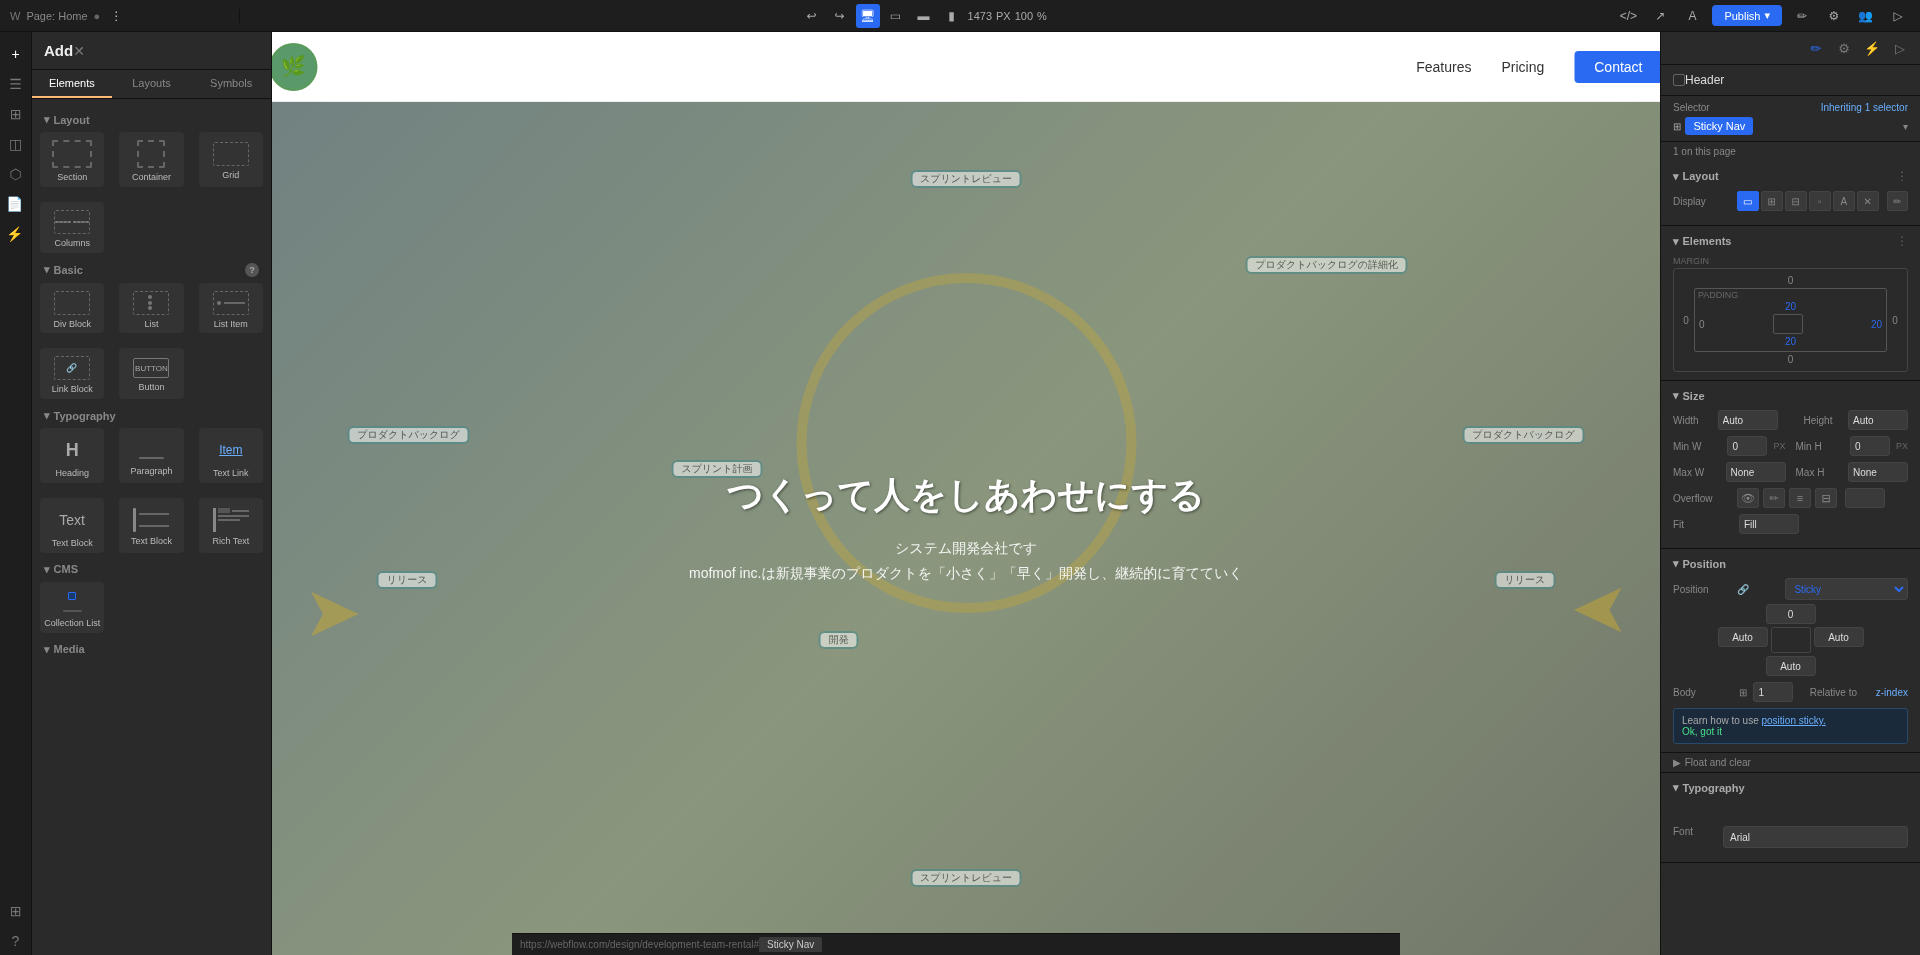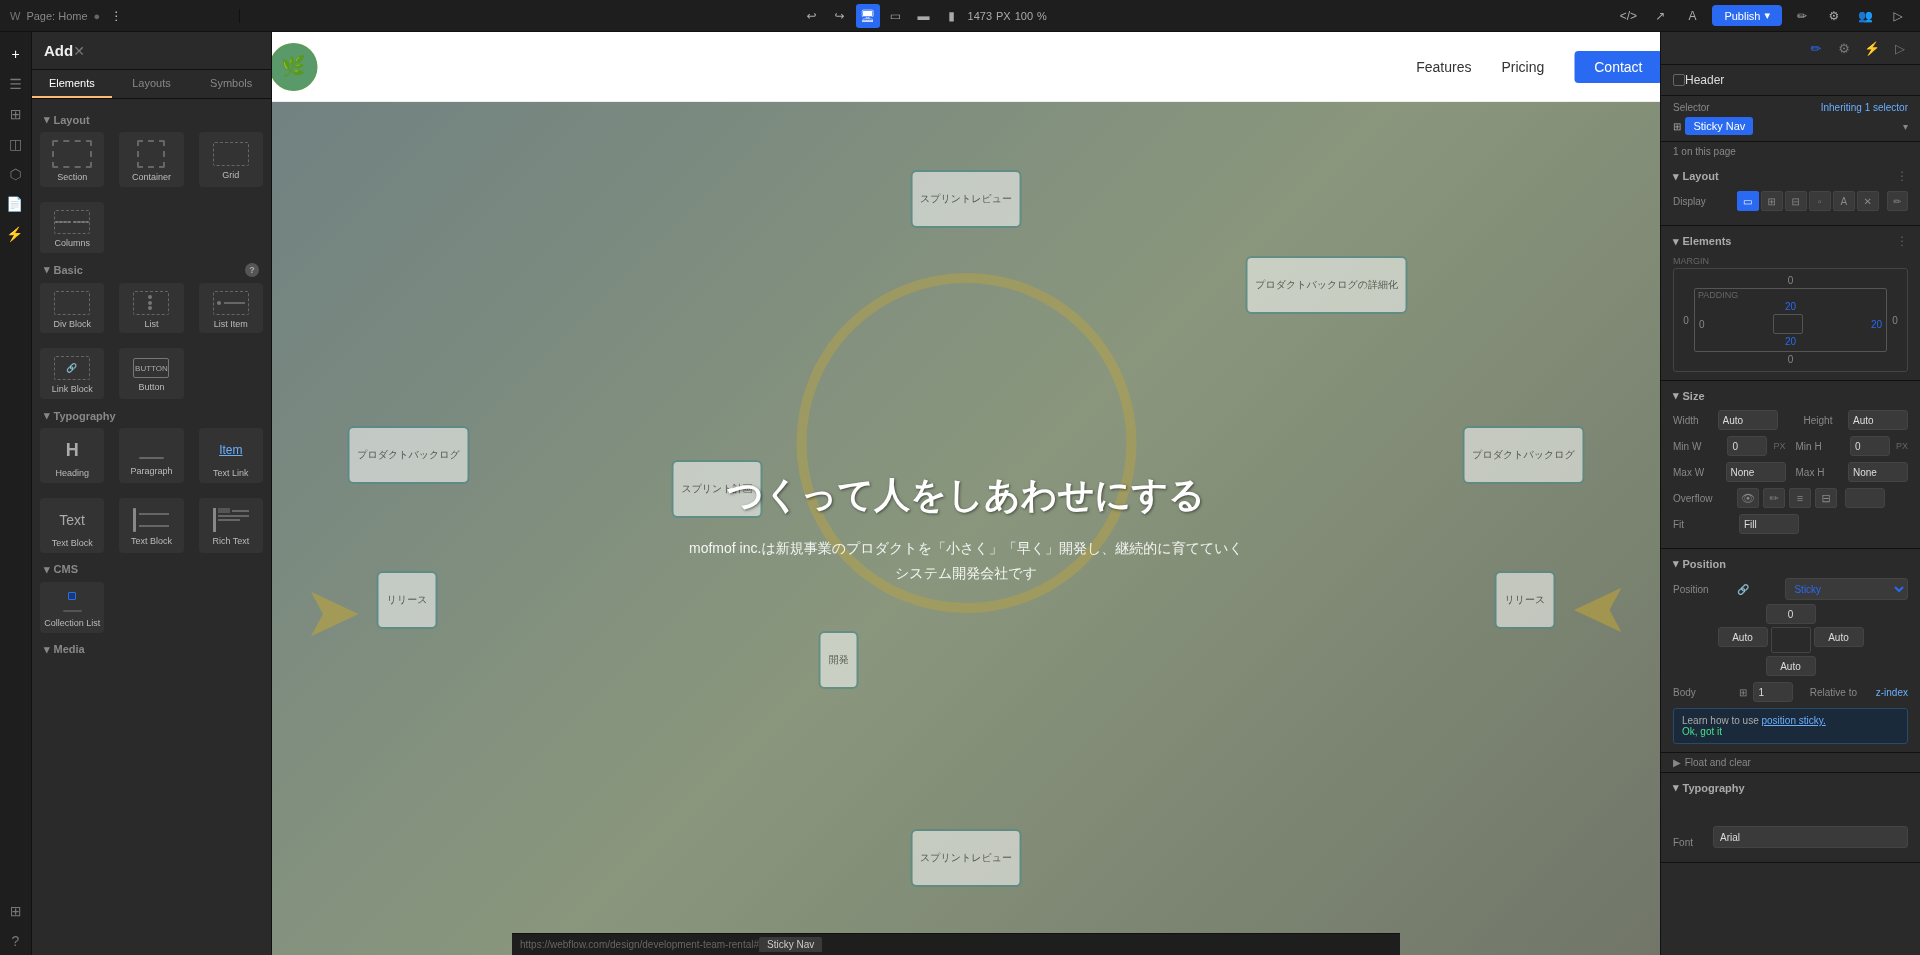"スプリントレビュー" .illus-bubble { padding: 20px 8px -> 0 8px }
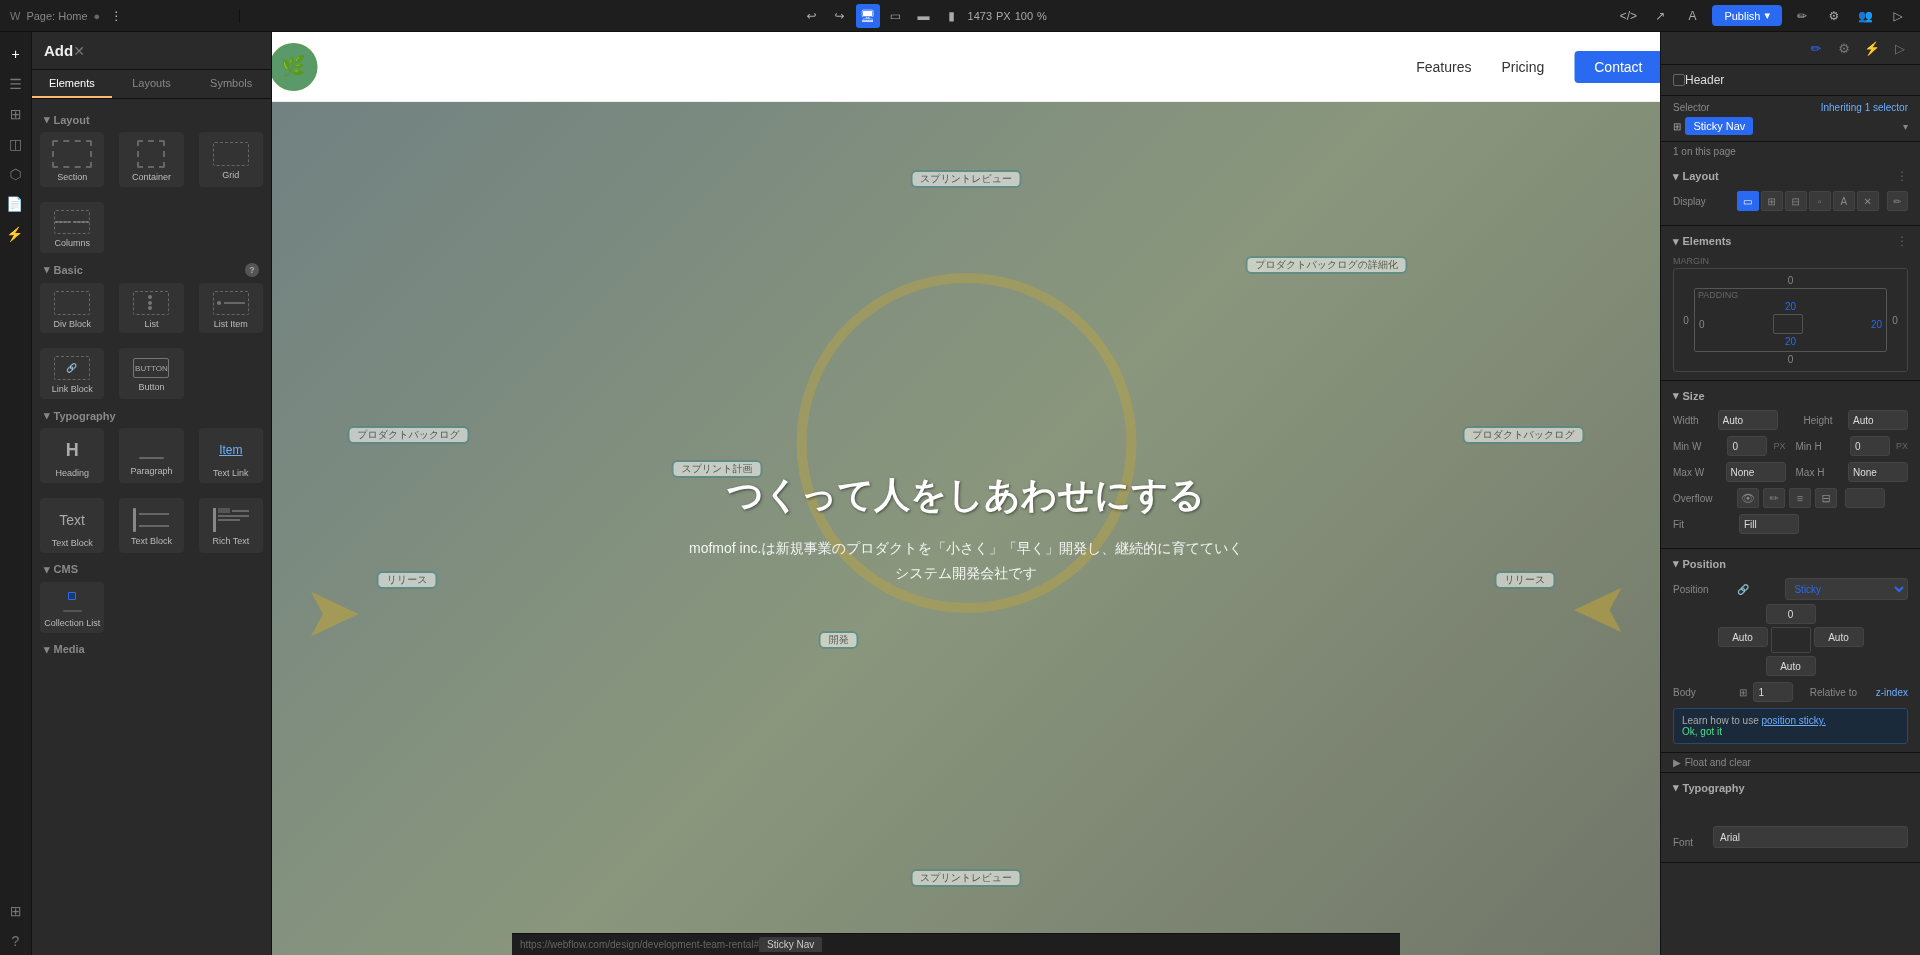"mofmof" div { order: before "システム開発会社です" -> after "システム開発会社です" }
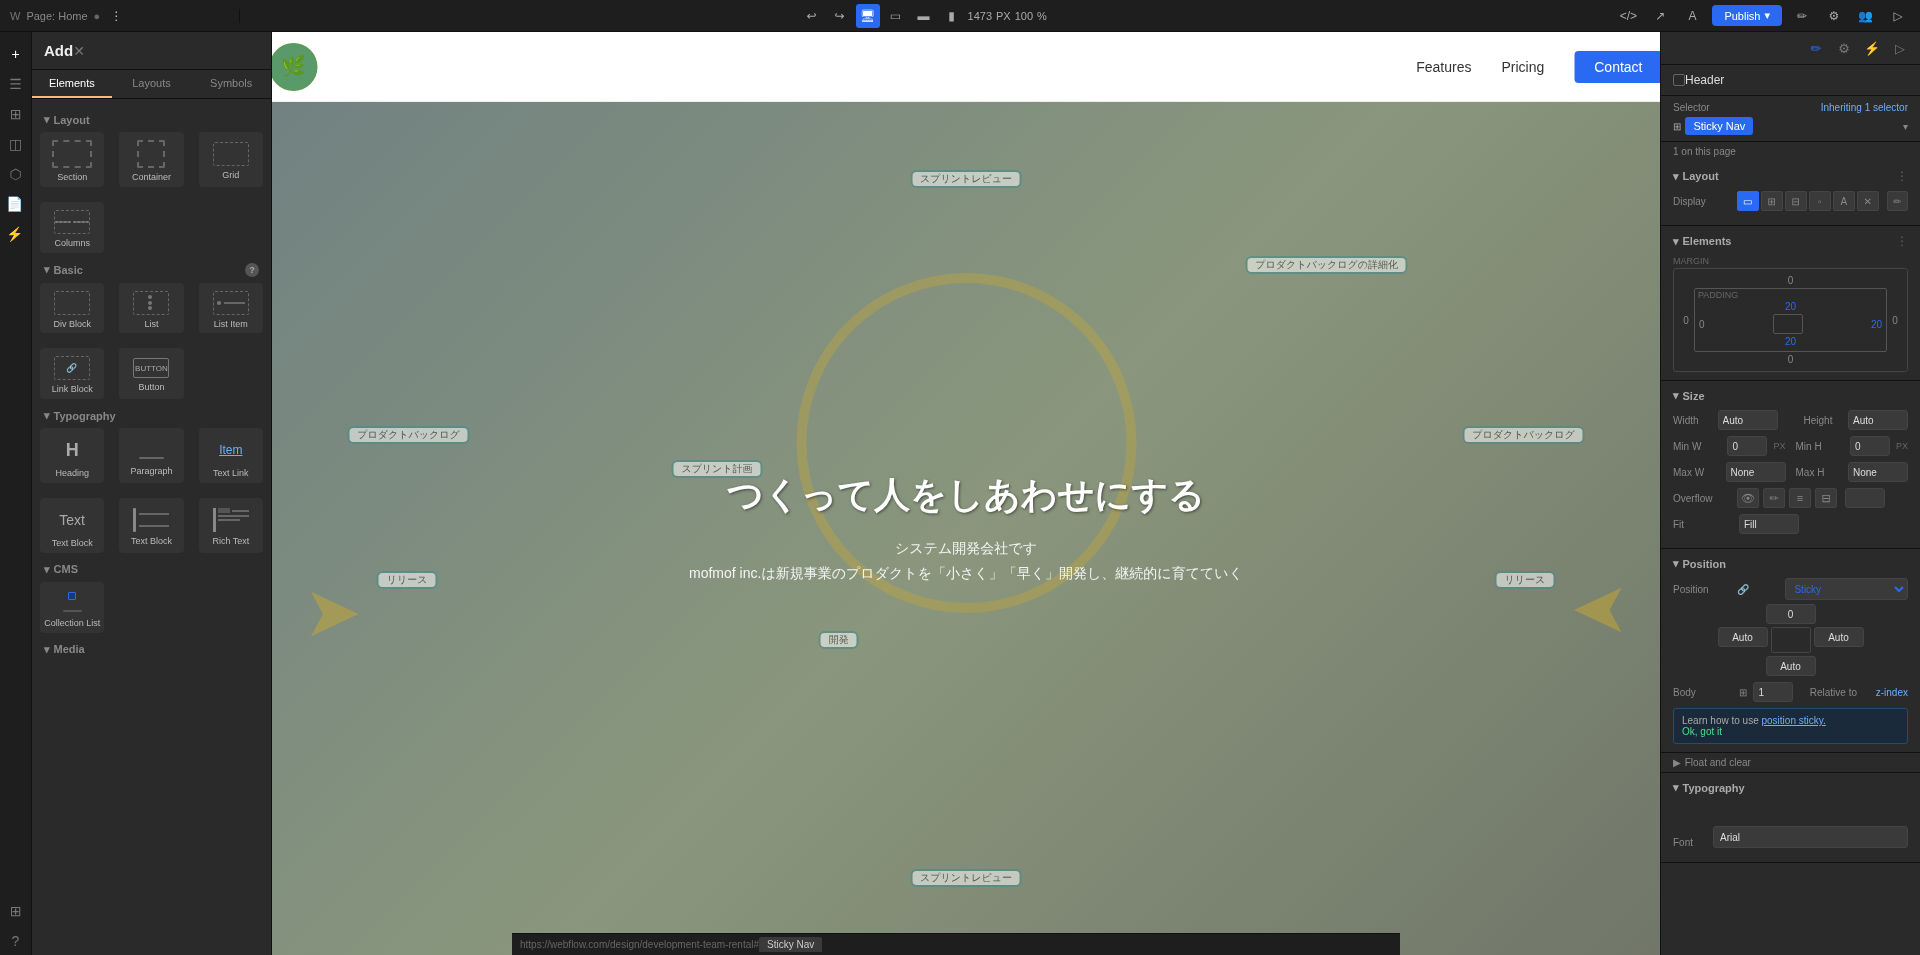"Font" .typo-row { align-items: flex-end -> flex-start; gap: 0 -> 10px }
